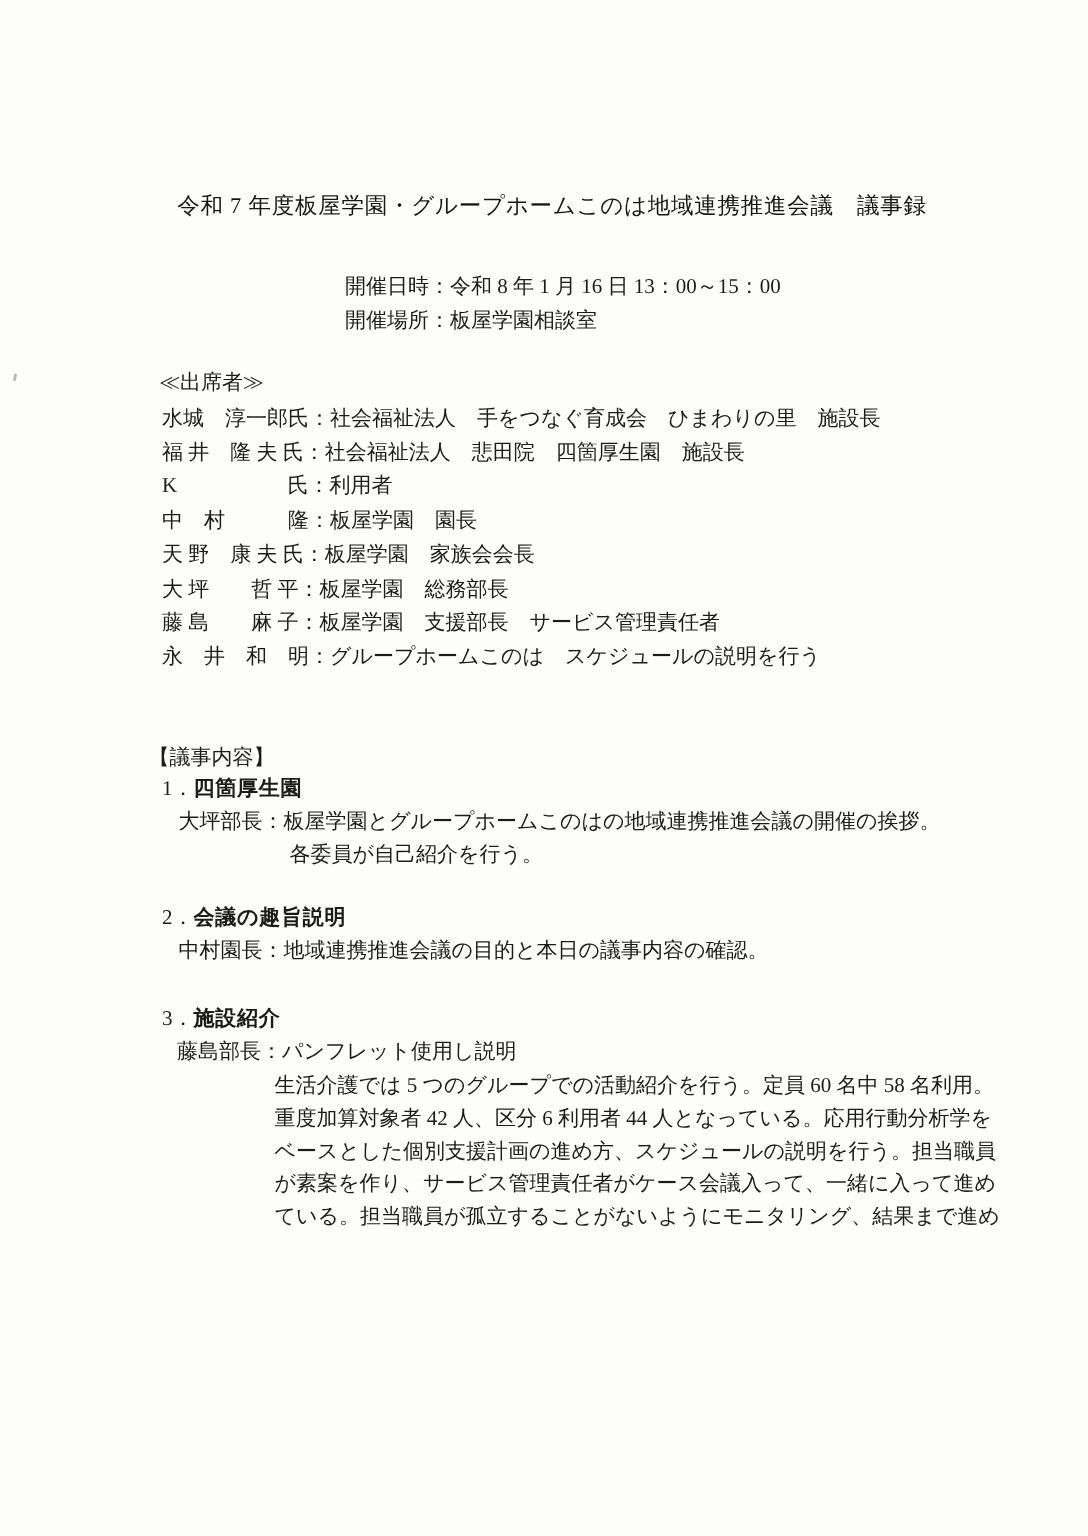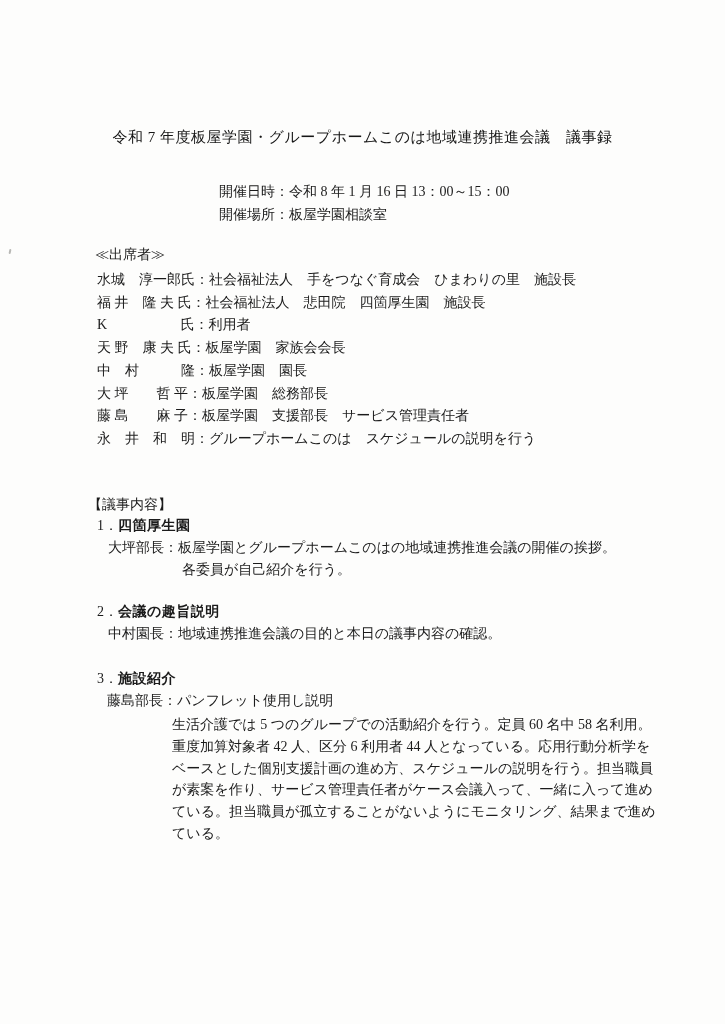"令和 7 年度板屋学園・グループホームこのは地域連携推進会議 議事録" .abs { margin-left: none -> 11px }
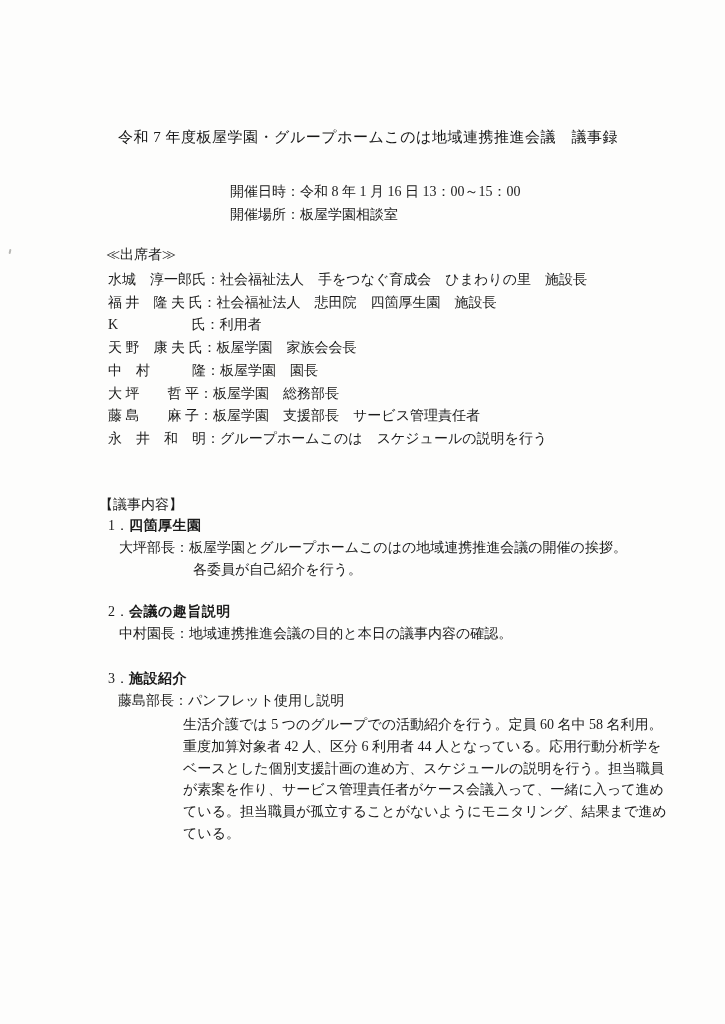"天 野 康 夫 氏：板屋学園" div { order: before "中 村 隆：板屋学園 園長" -> after "中 村 隆：板屋学園 園長" }
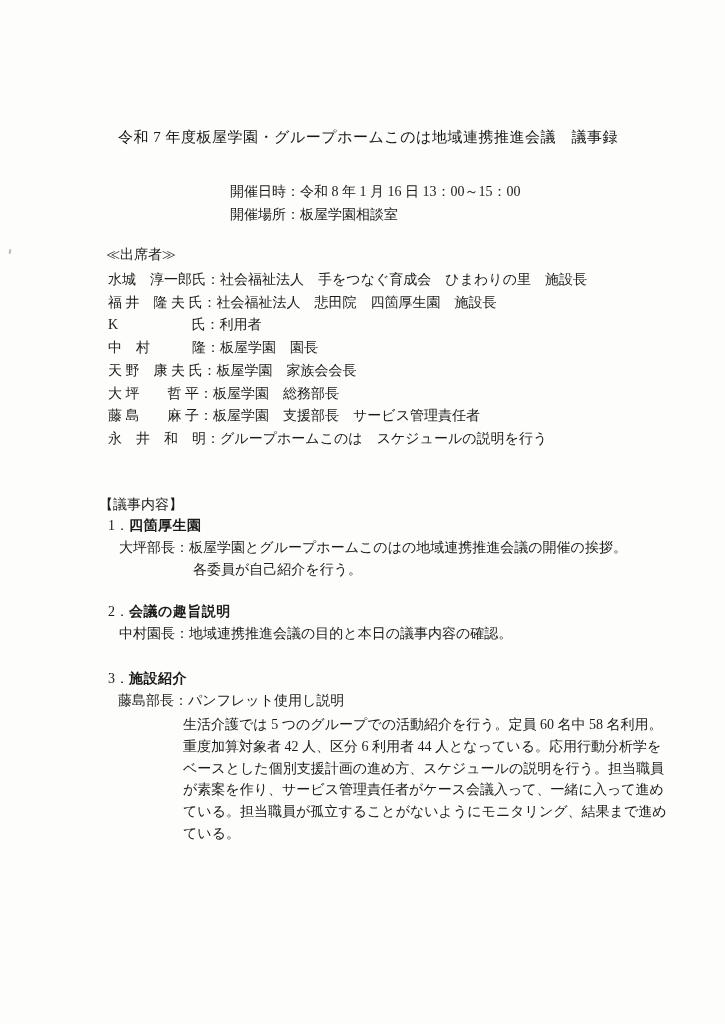"ている。" div { html: <div>ている。</div> -> none }
